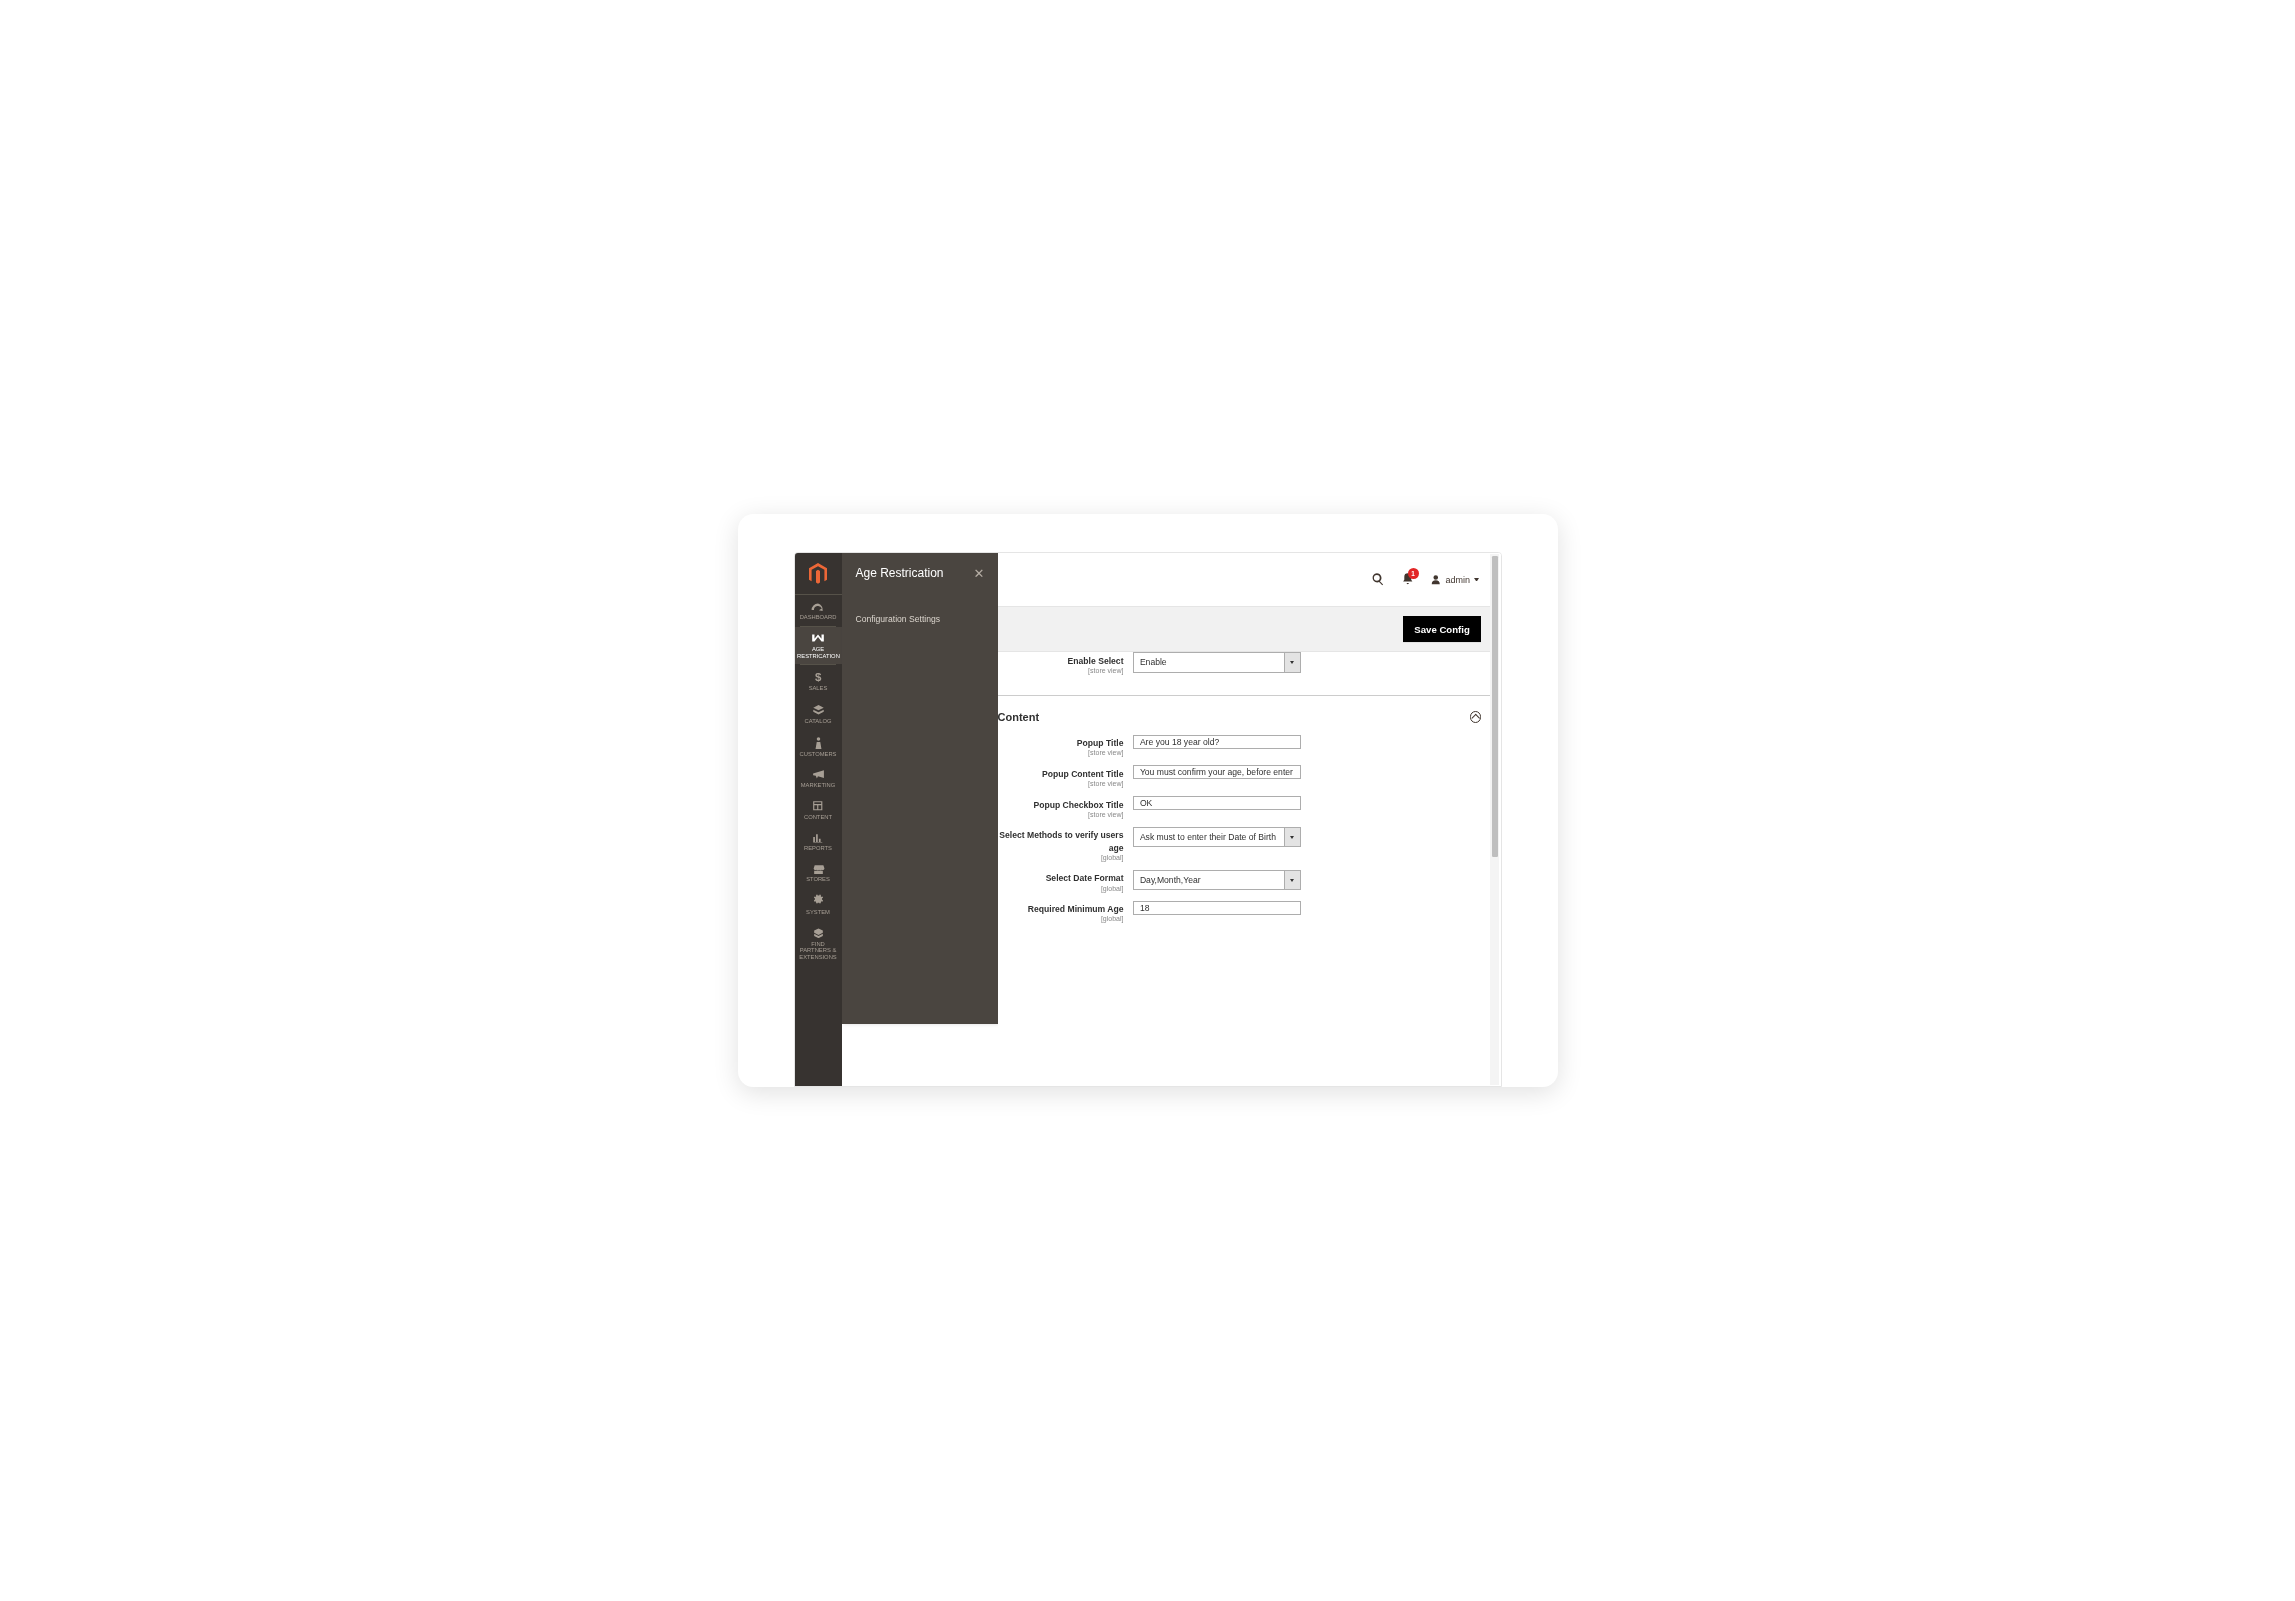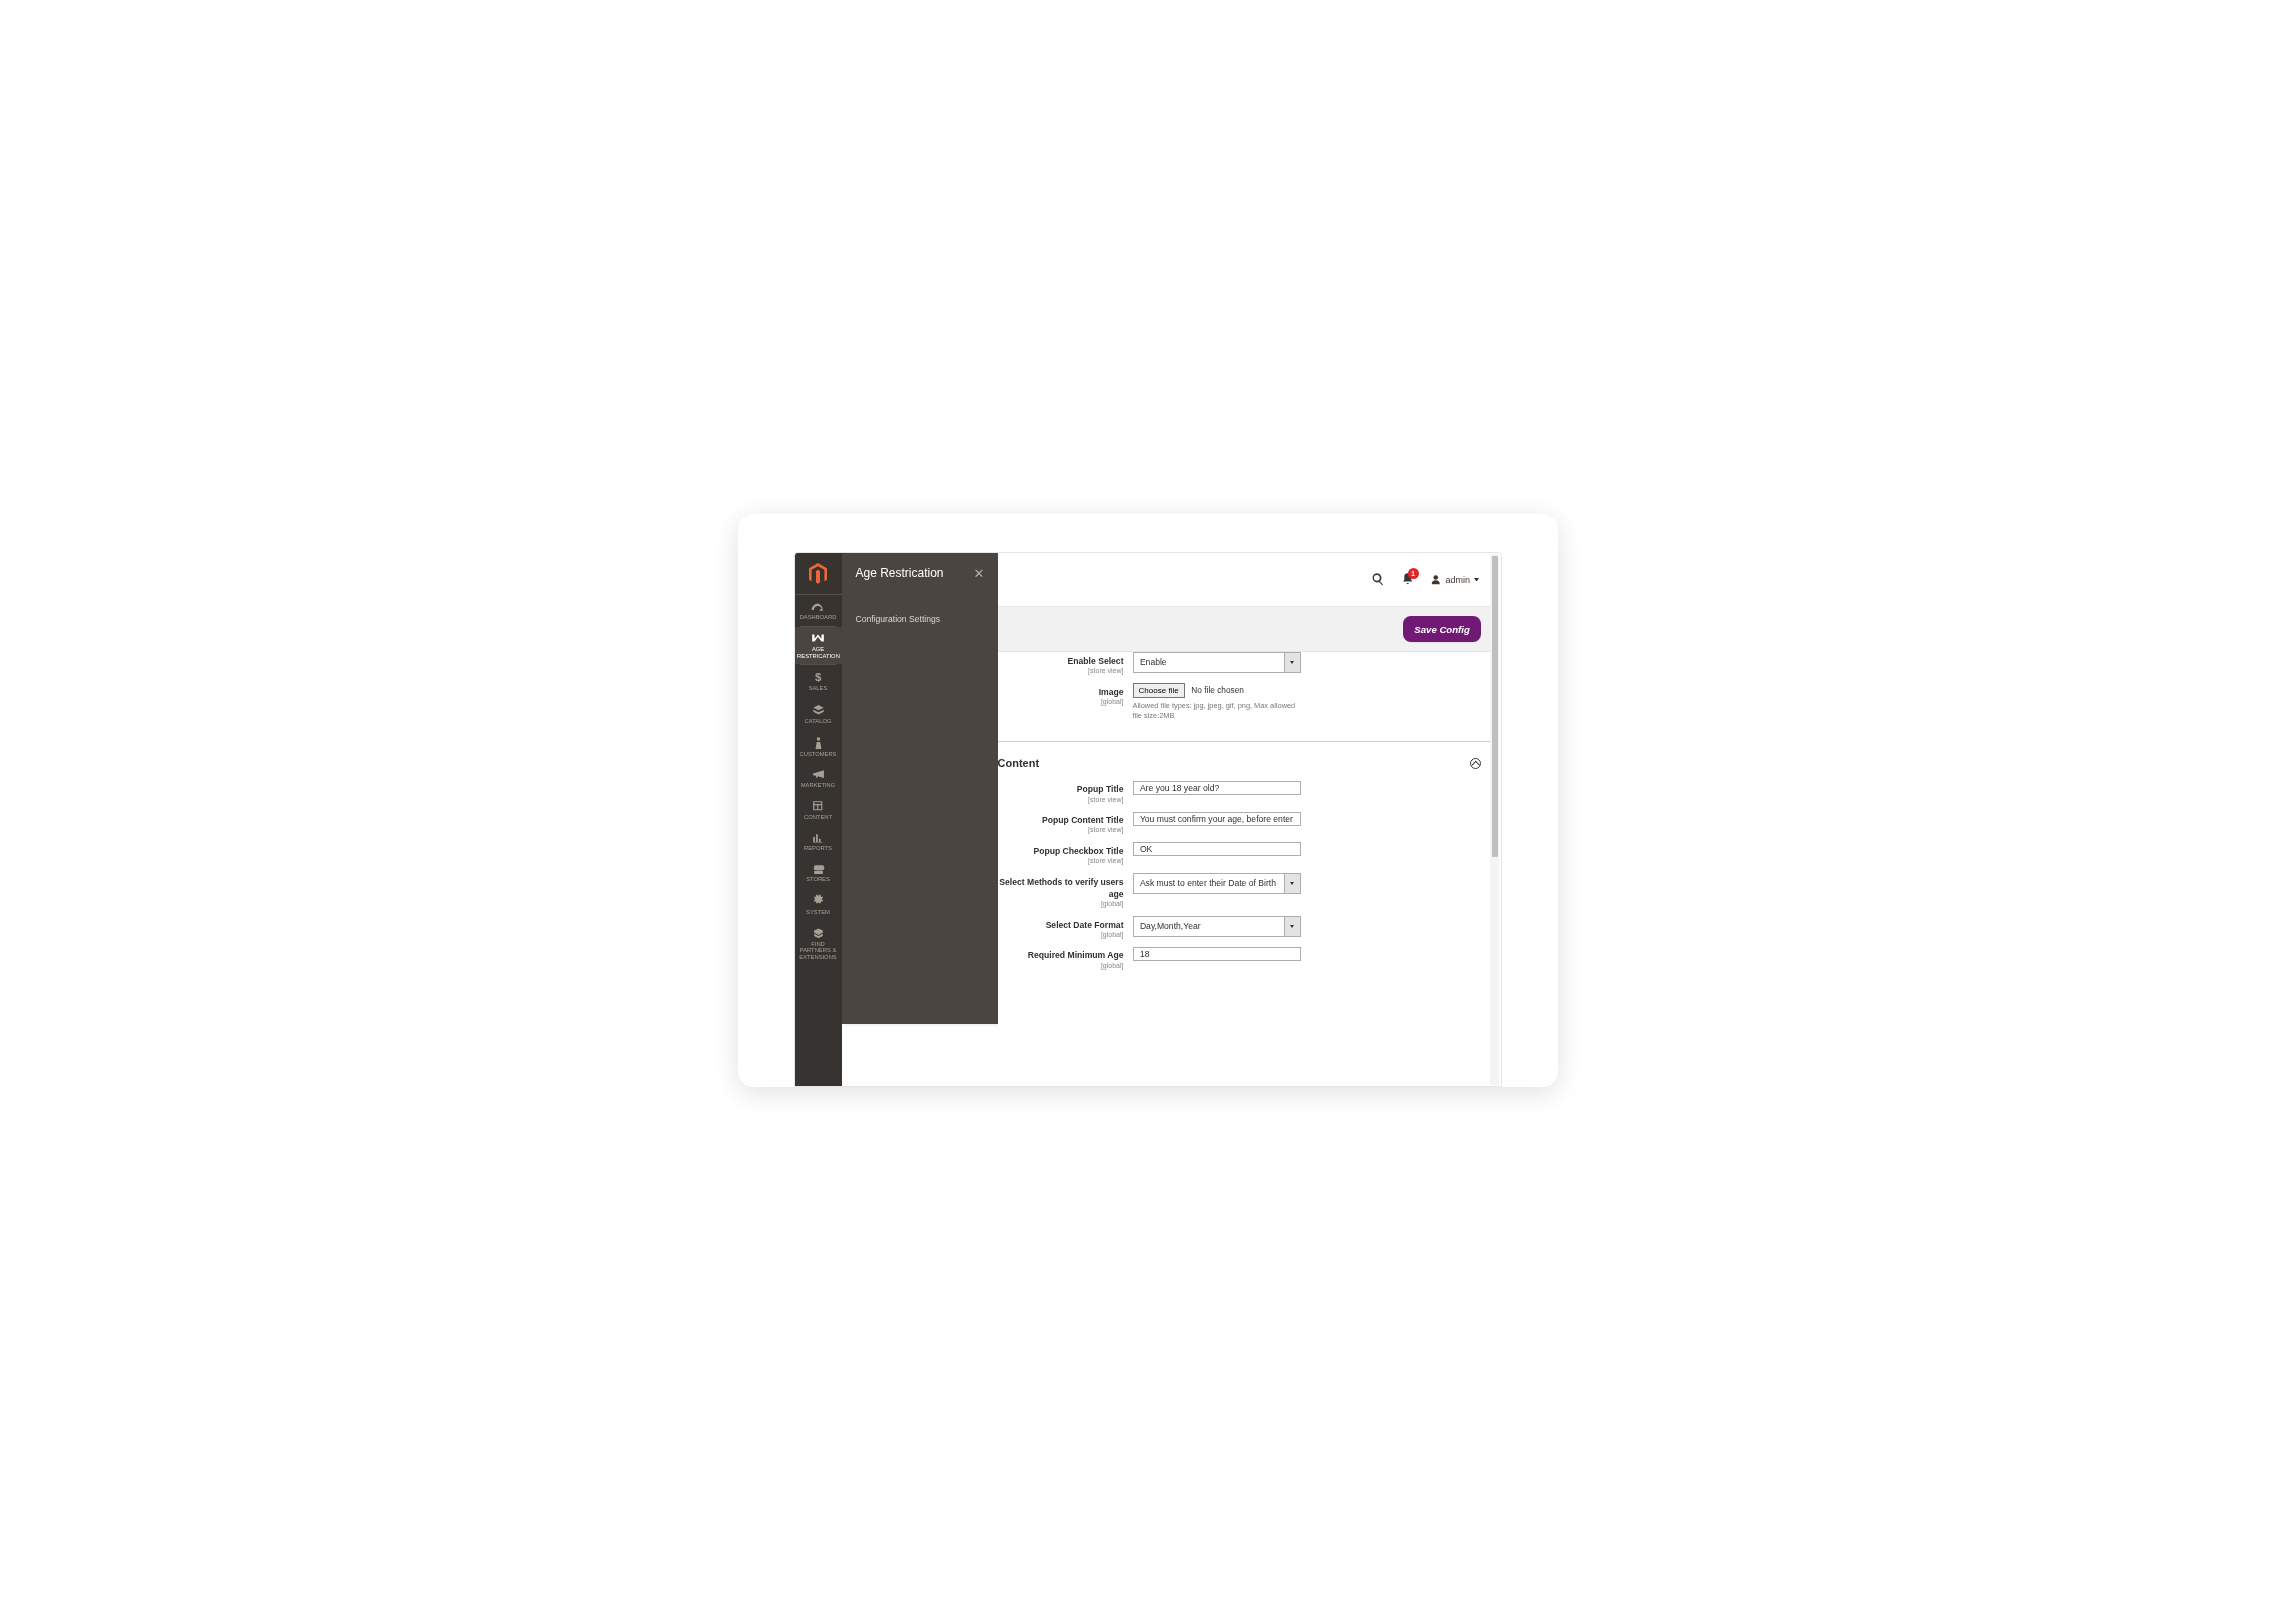"Save Config" .save-btn { background: #701a75 -> #000000; border-radius: 8px -> 0; font-style: italic -> none }
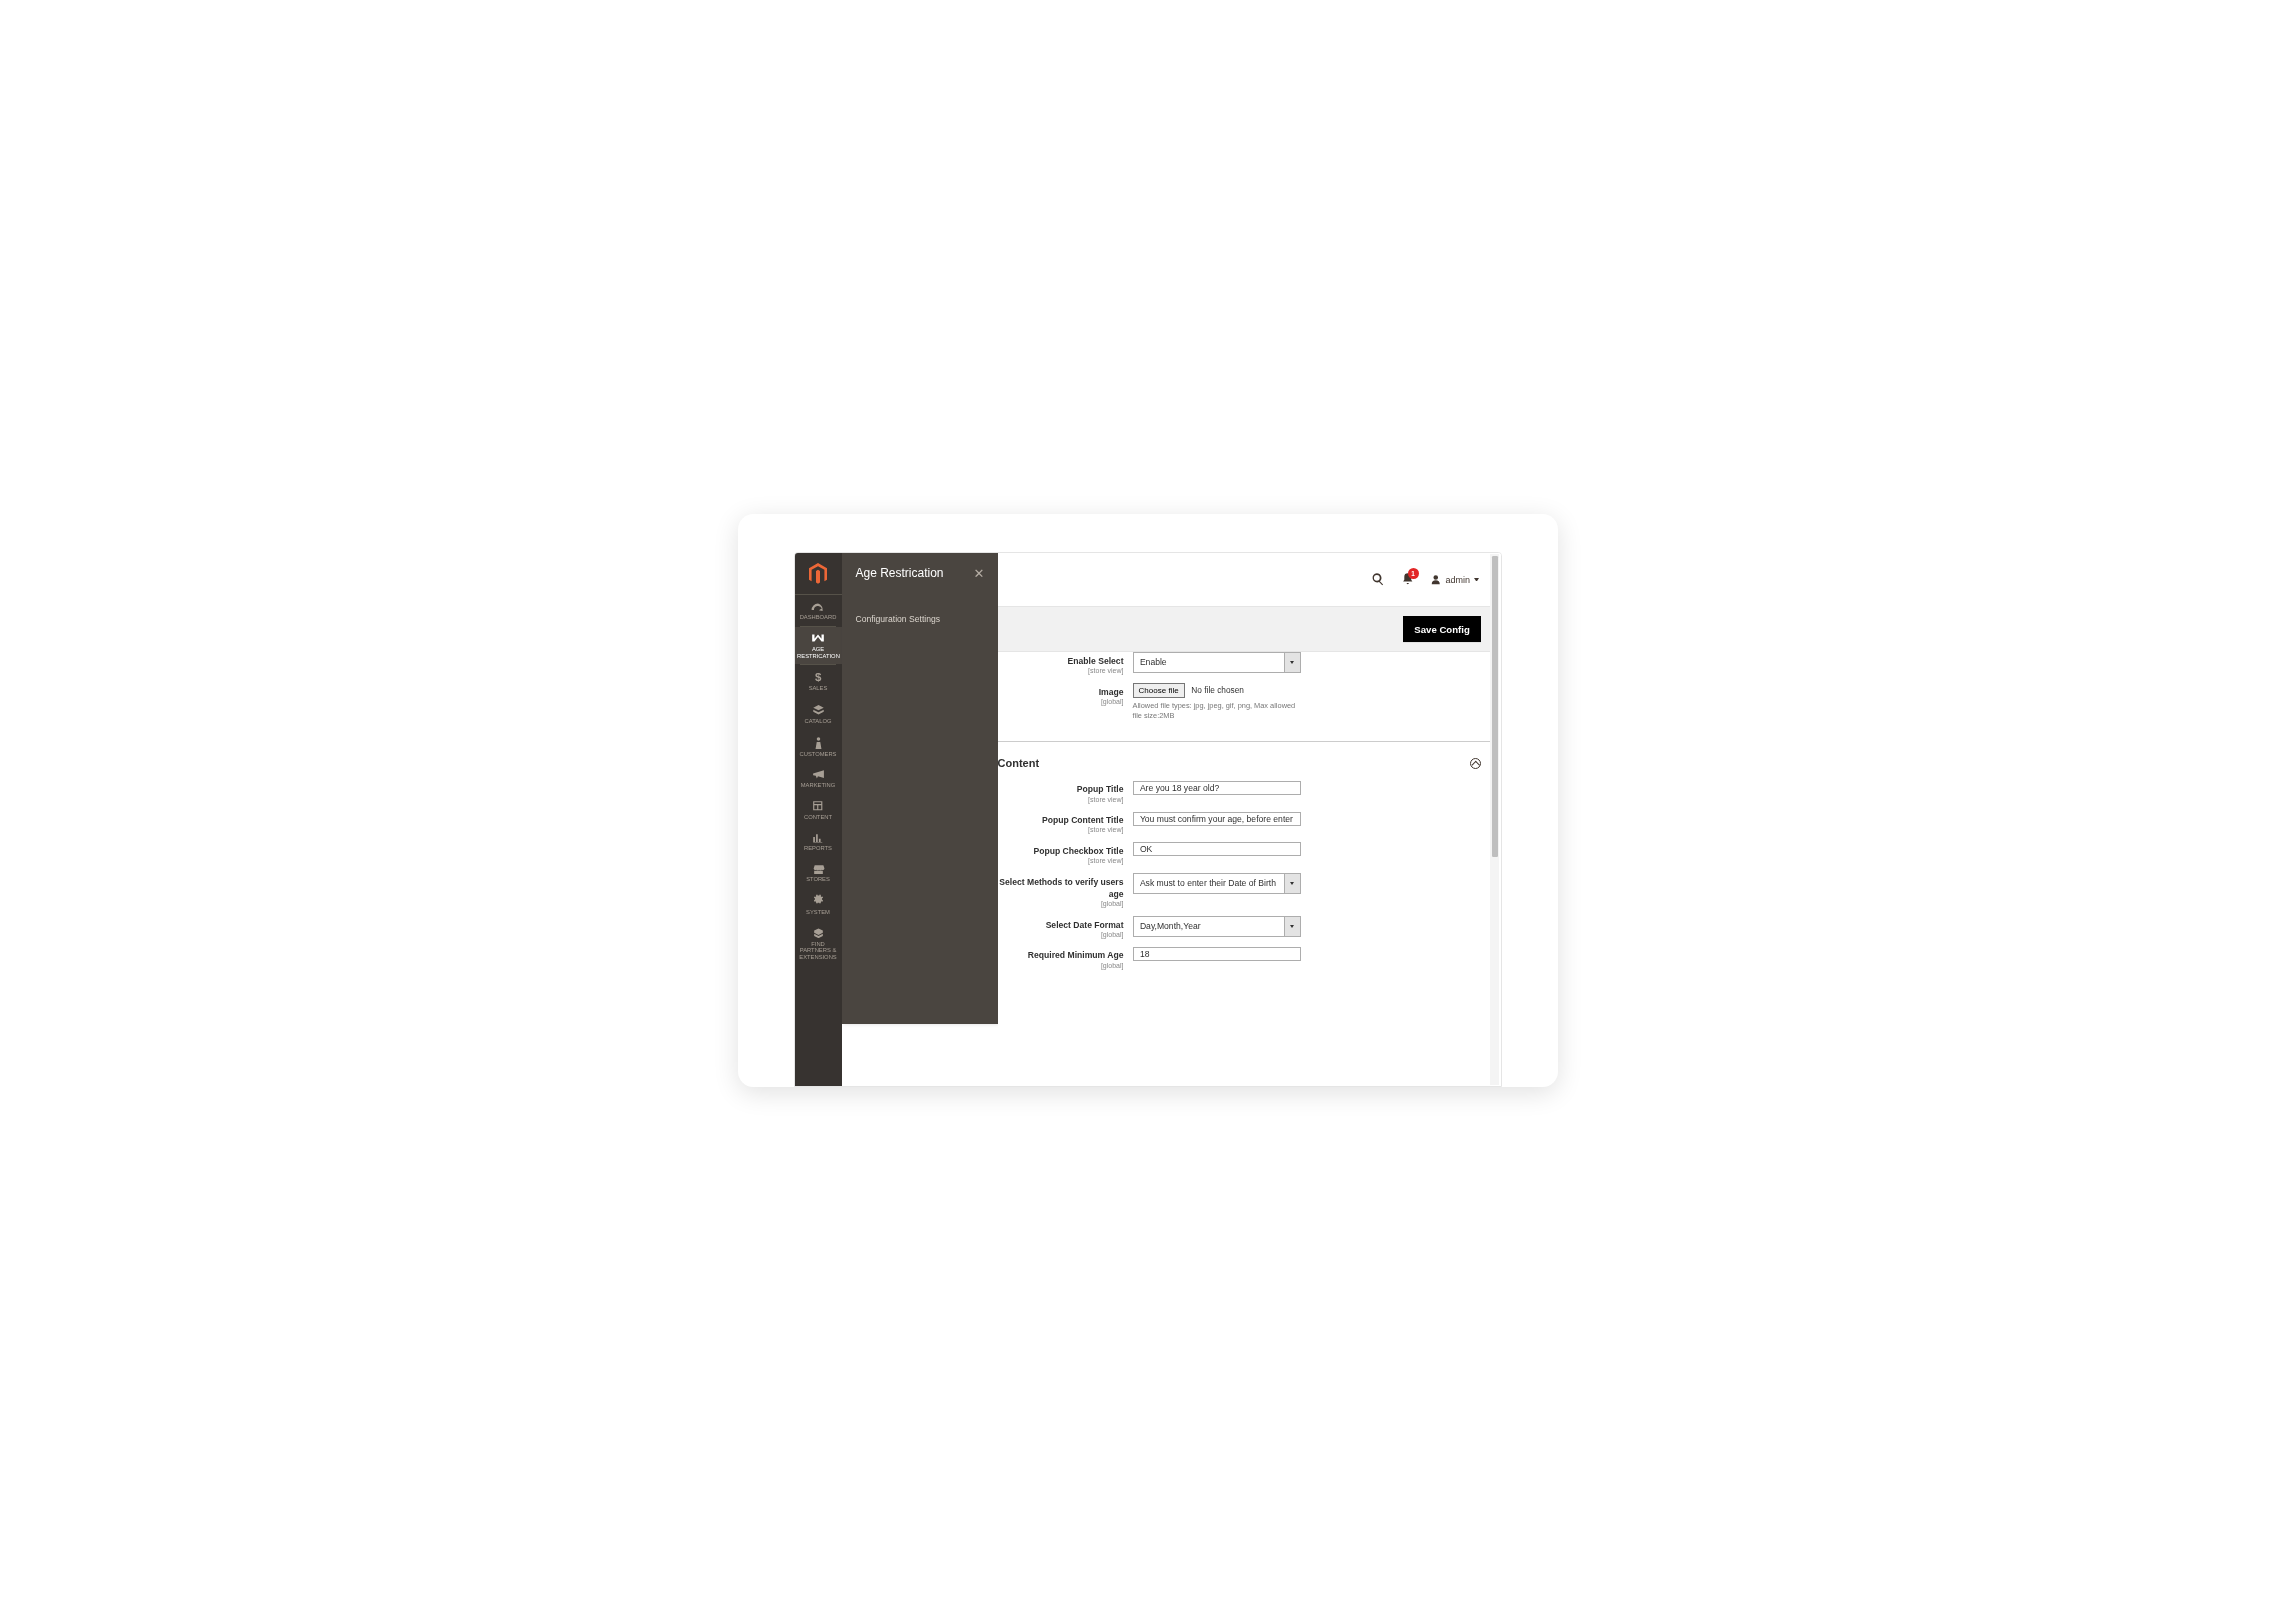"Image" div.field-row { html: <div> <div> <span>Image</span> <span>[global]</span> </div> <div> <div> <button>Choose file</button> <span>No file chosen</span> </div> <div>Allowed file types: jpg, jpeg, gif, png, Max allowed file size:2MB</div> </div> </div> -> none }
